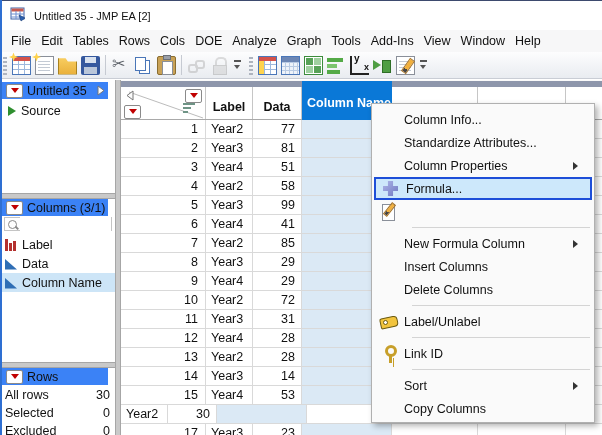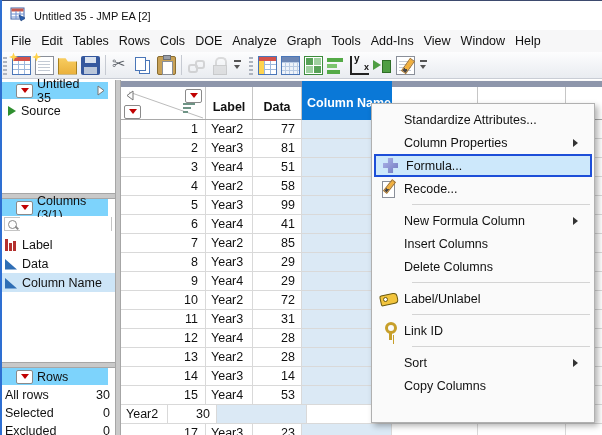"Untitled 35" .phead { background: #7dd3fc -> #3b82f6; padding-left: 14px -> 4px }
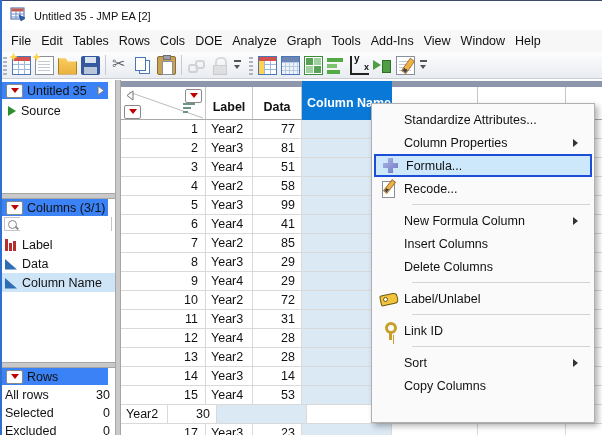"Column Info..." div.mi { html: none -> <div> <span></span> <span>Column Info...</span> </div> }
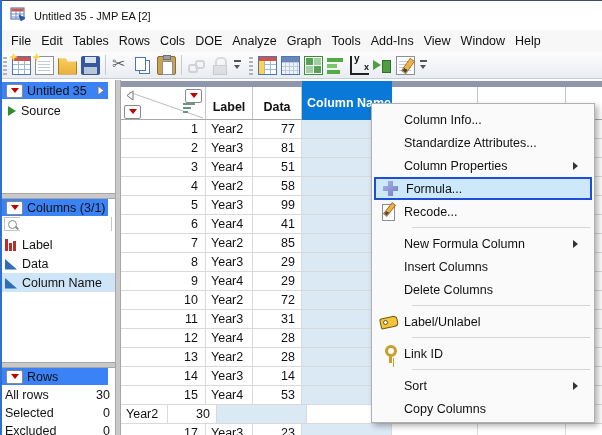"Recode..." span.mlabel { html: <span>Recode...</span> -> none }
